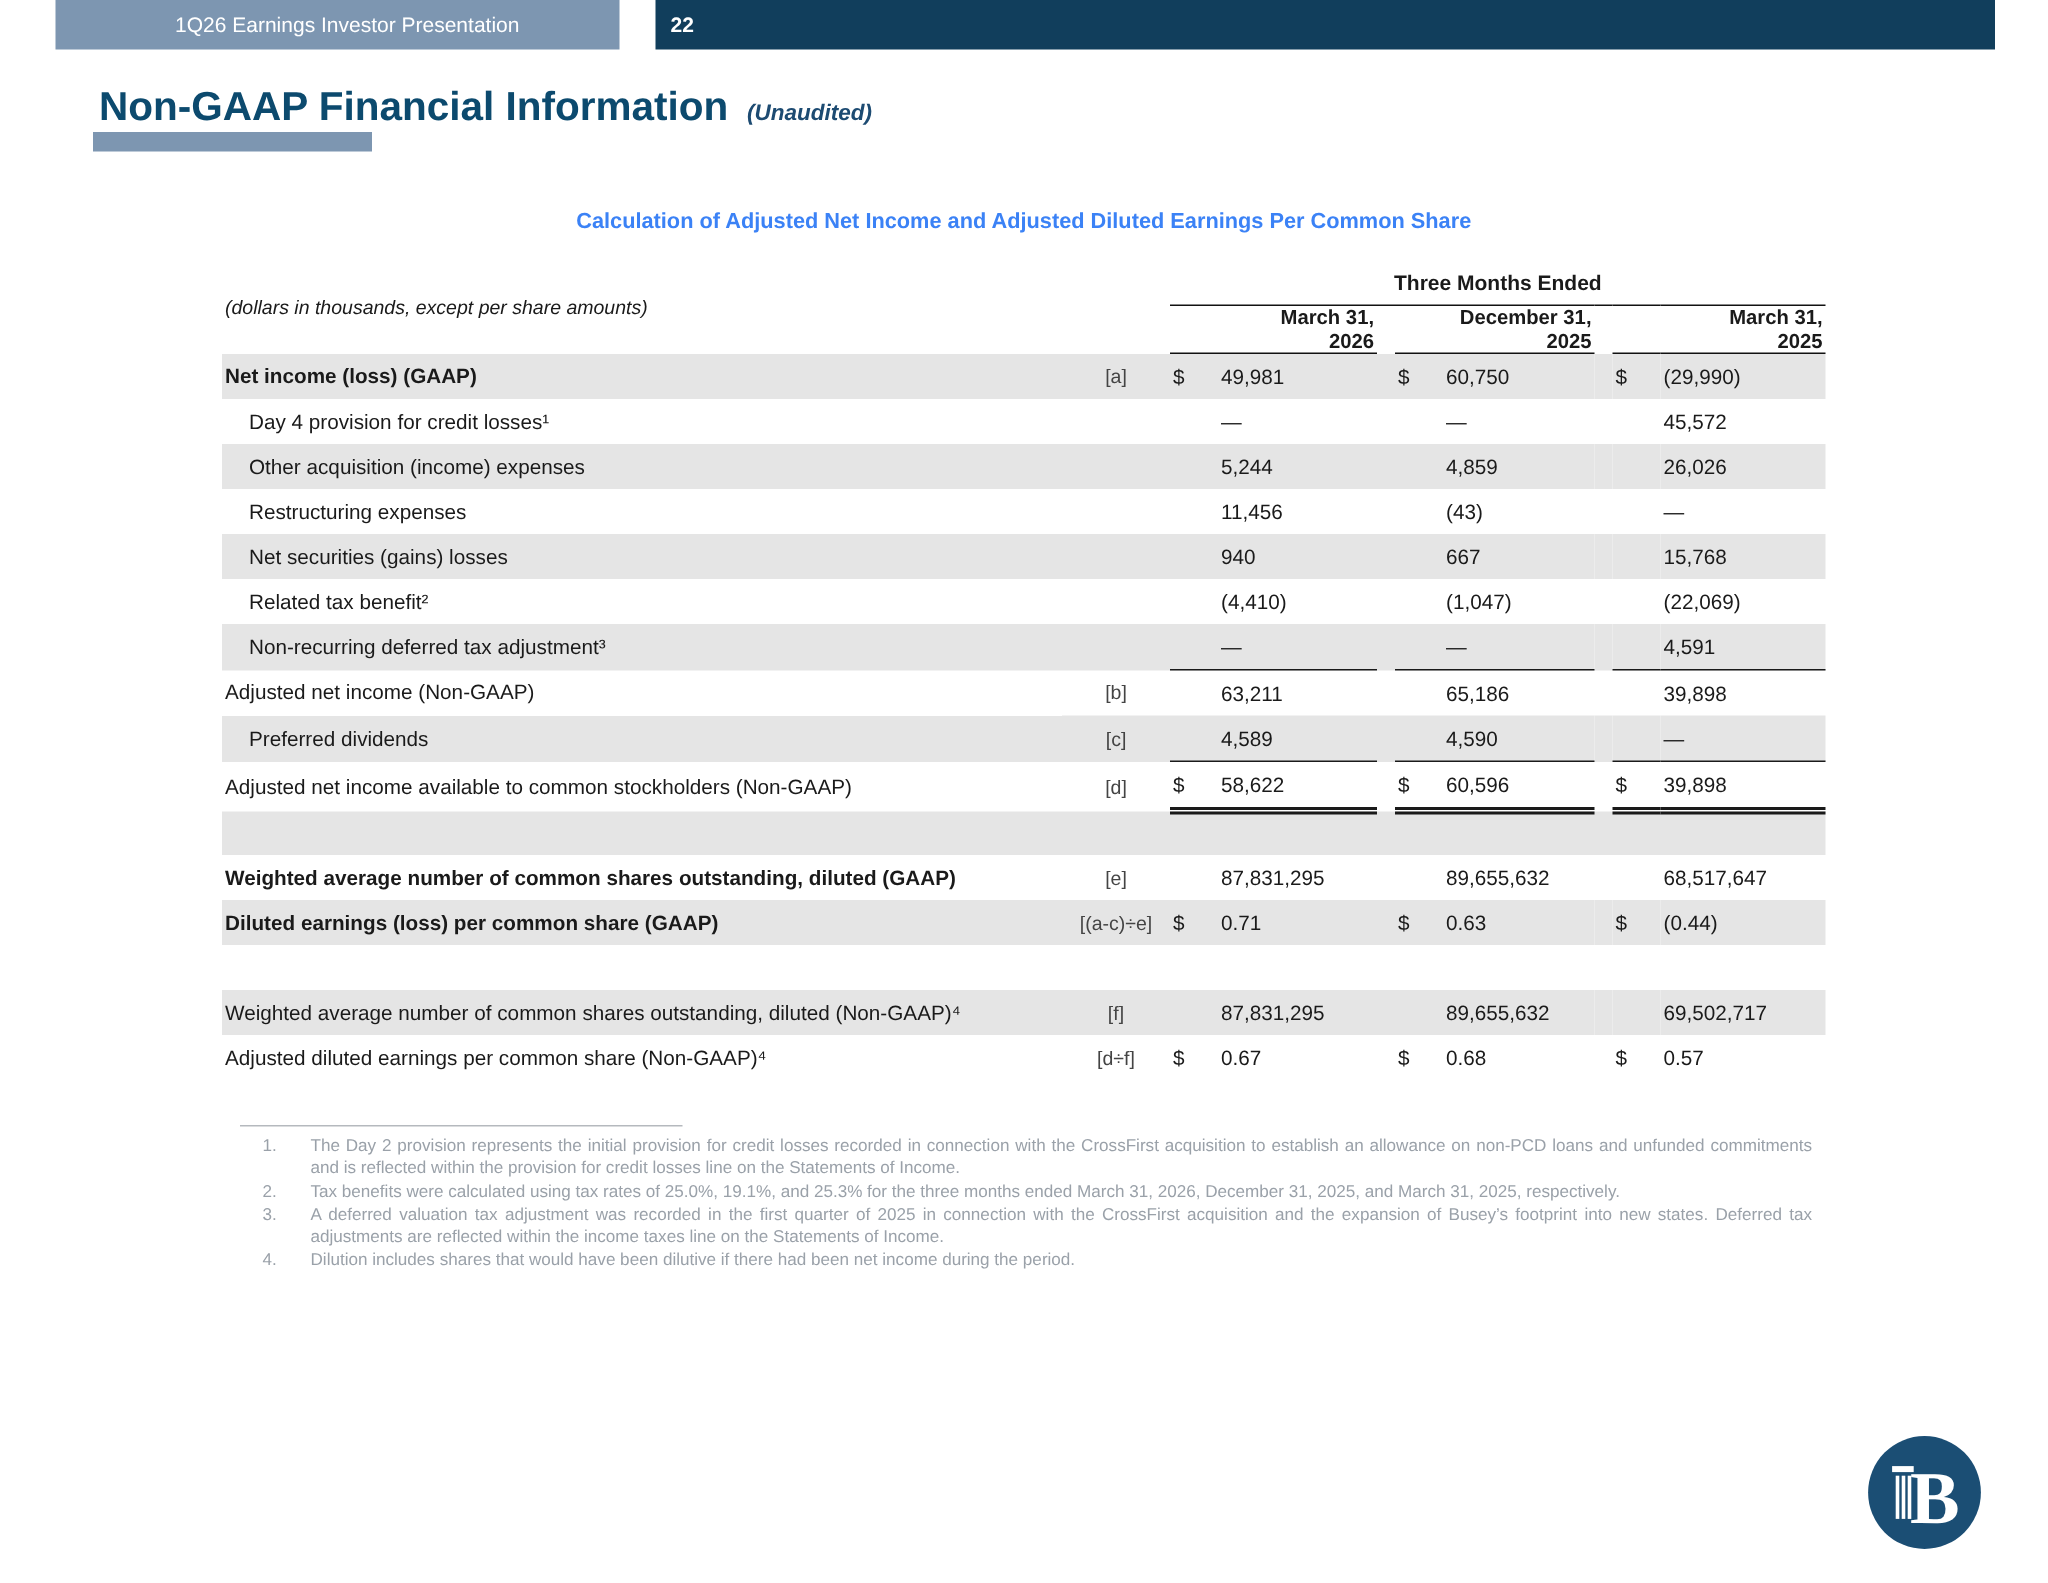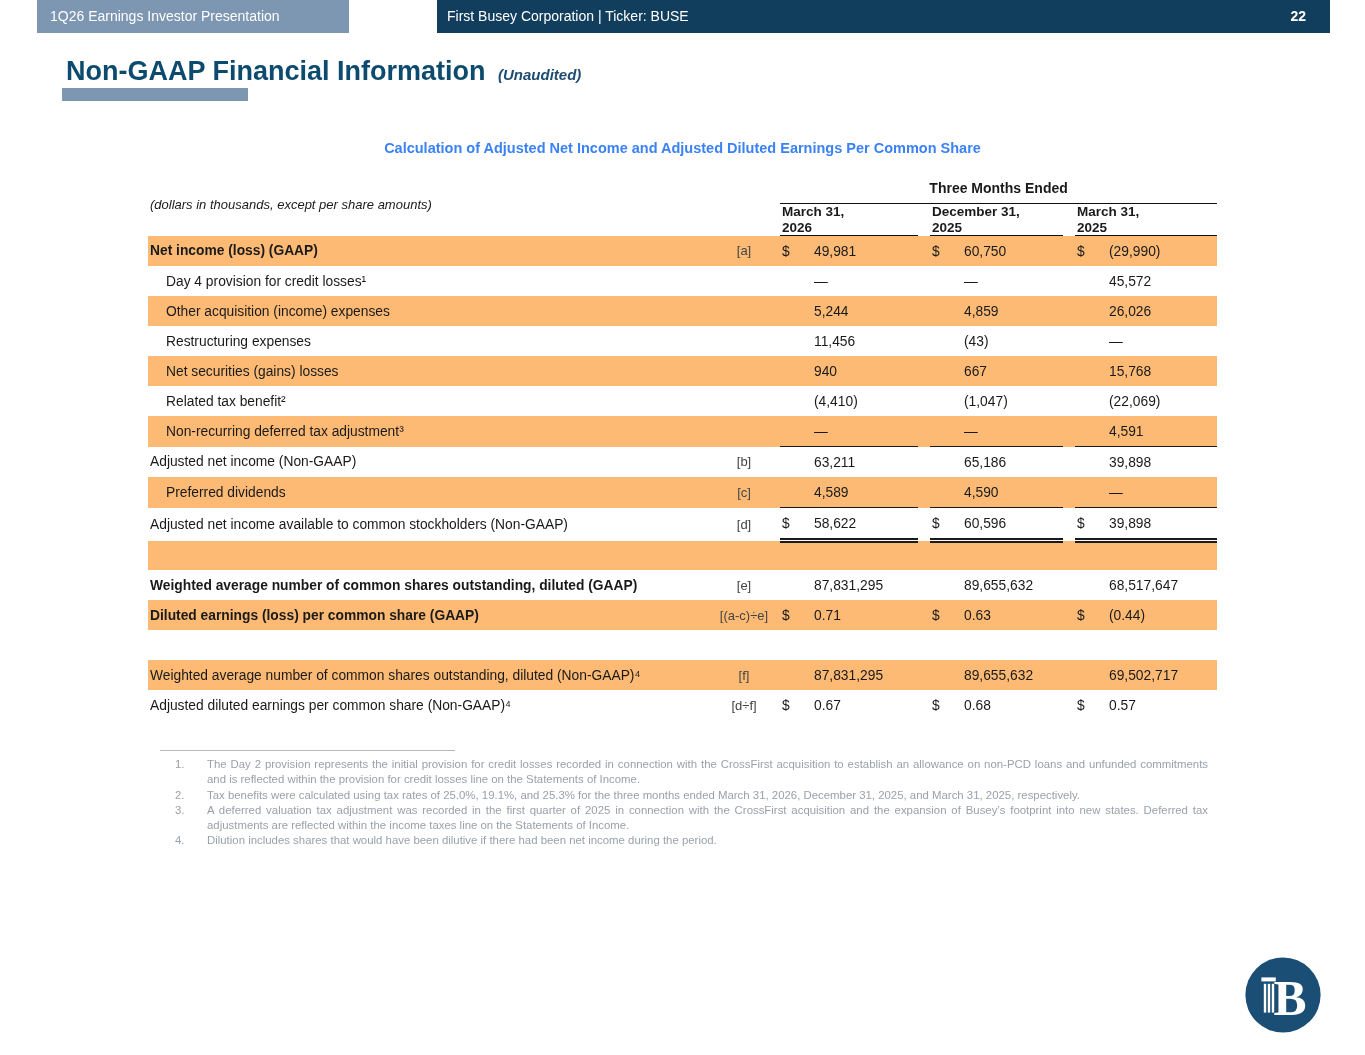"1Q26 Earnings Investor Presentation" .tab-left { text-align: none -> center; width: 312px -> 376px }
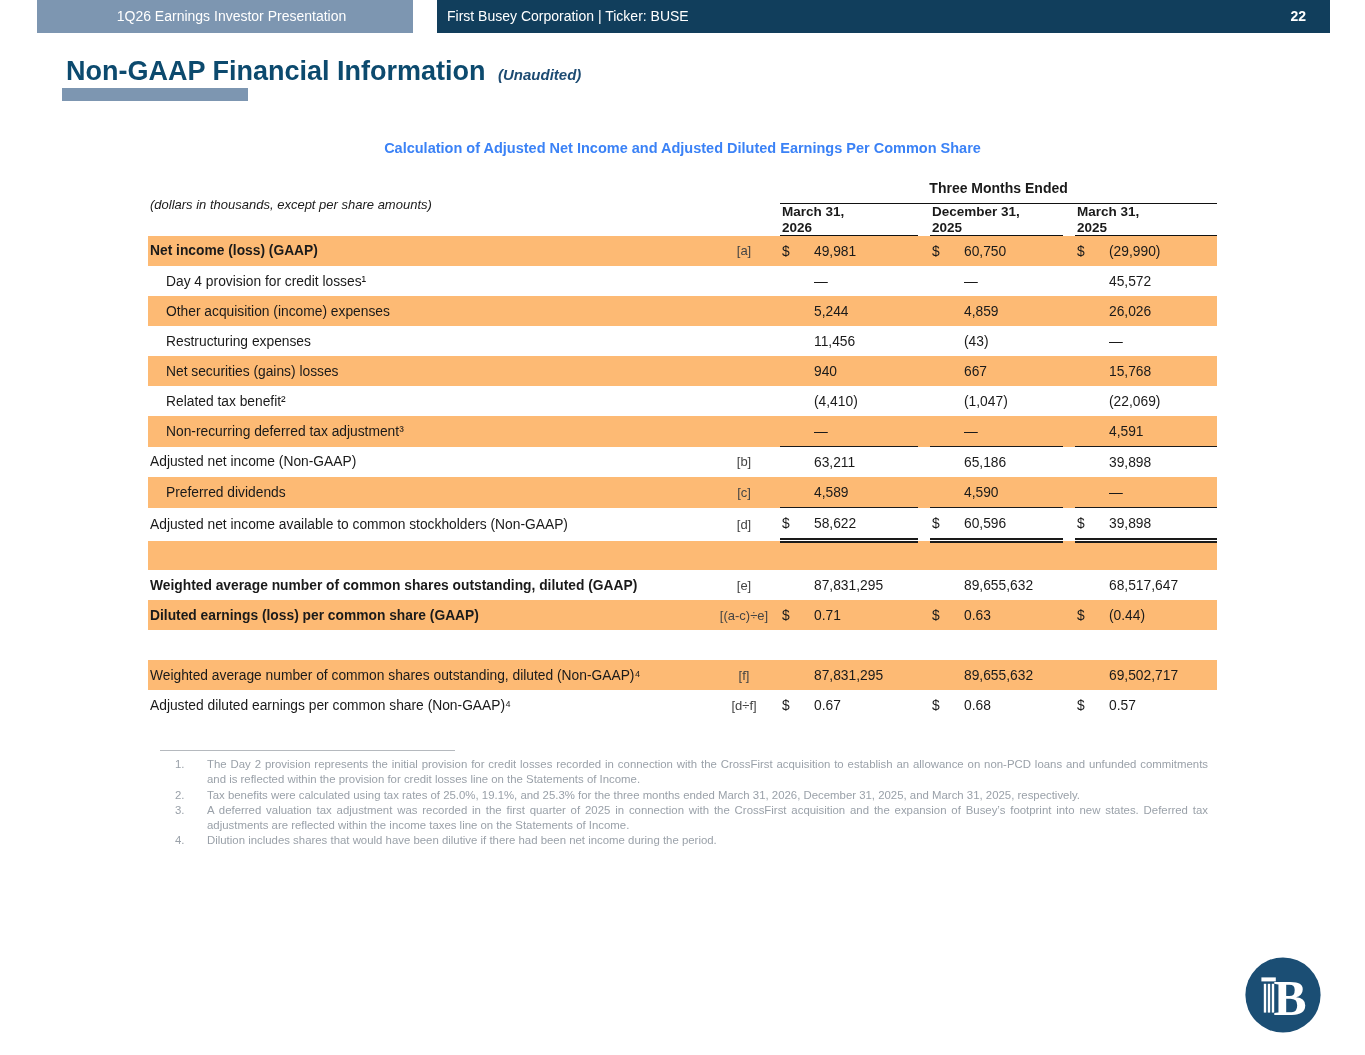"First Busey Corporation | Ticker:" span { html: <span>First Busey Corporation | Ticker: BUSE</span> -> none }
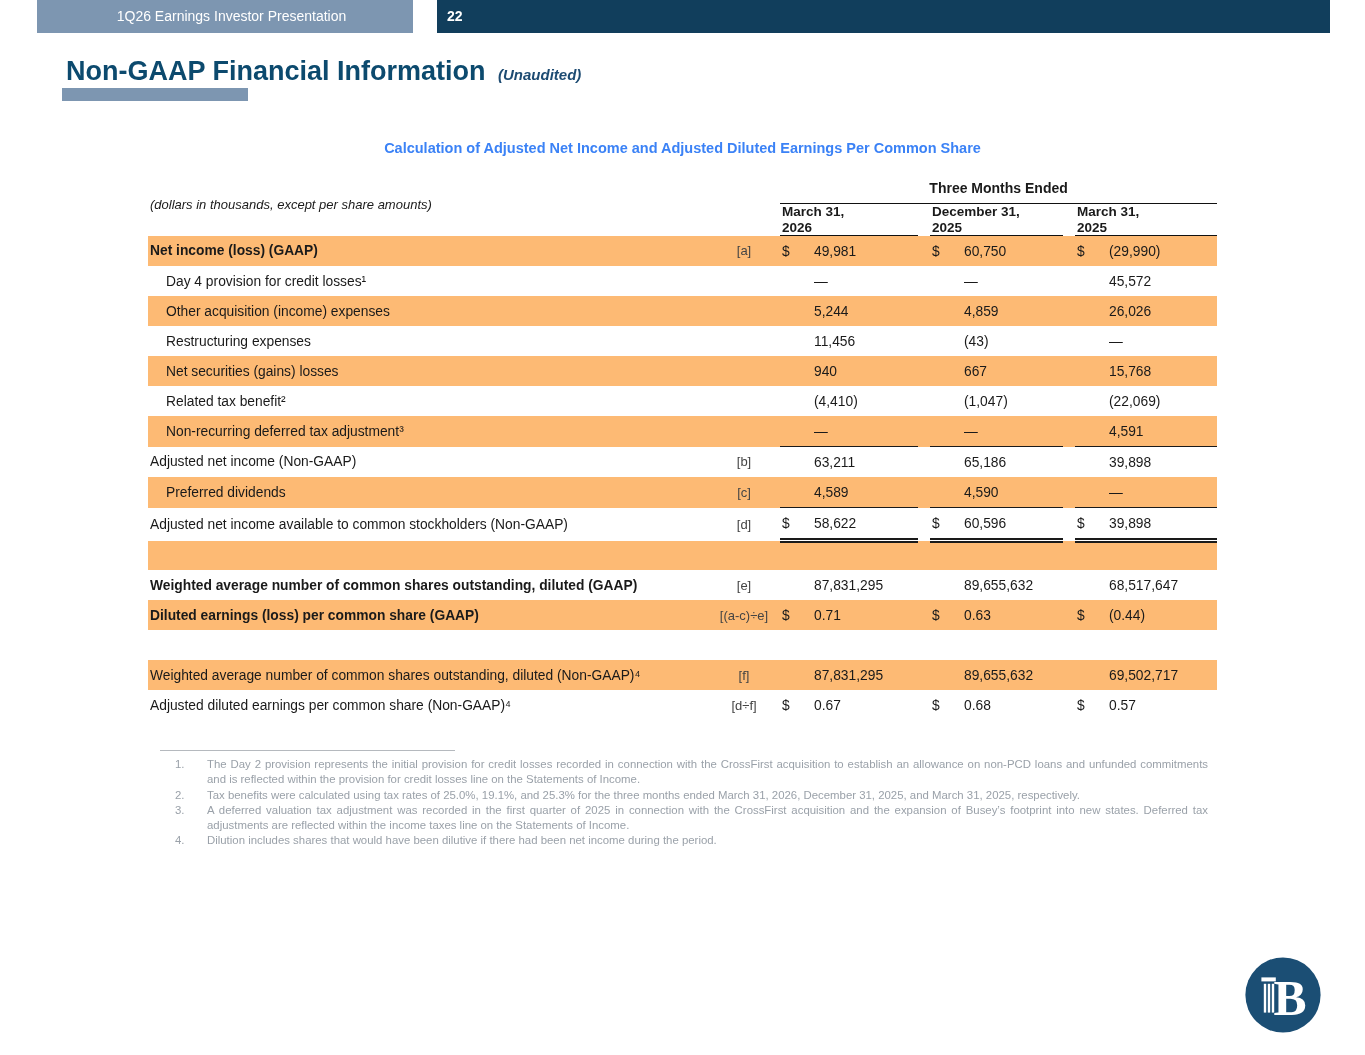"March 31," td.period { text-align: left -> right }
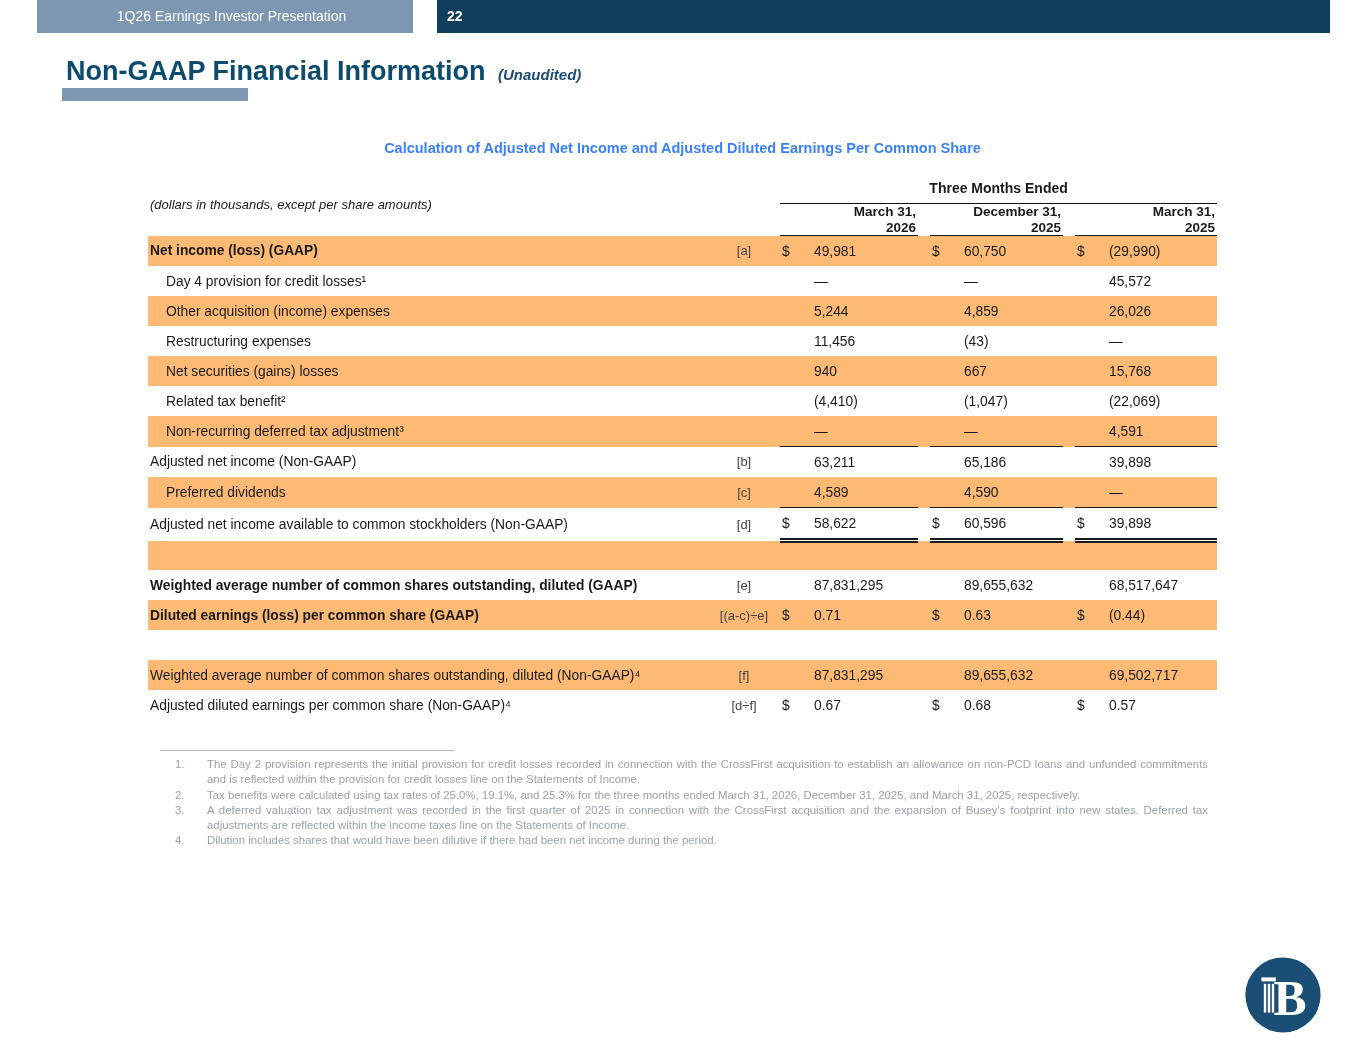"Net income (loss) (GAAP)" tr.shaded { background: #fdba74 -> #e5e5e5 }
